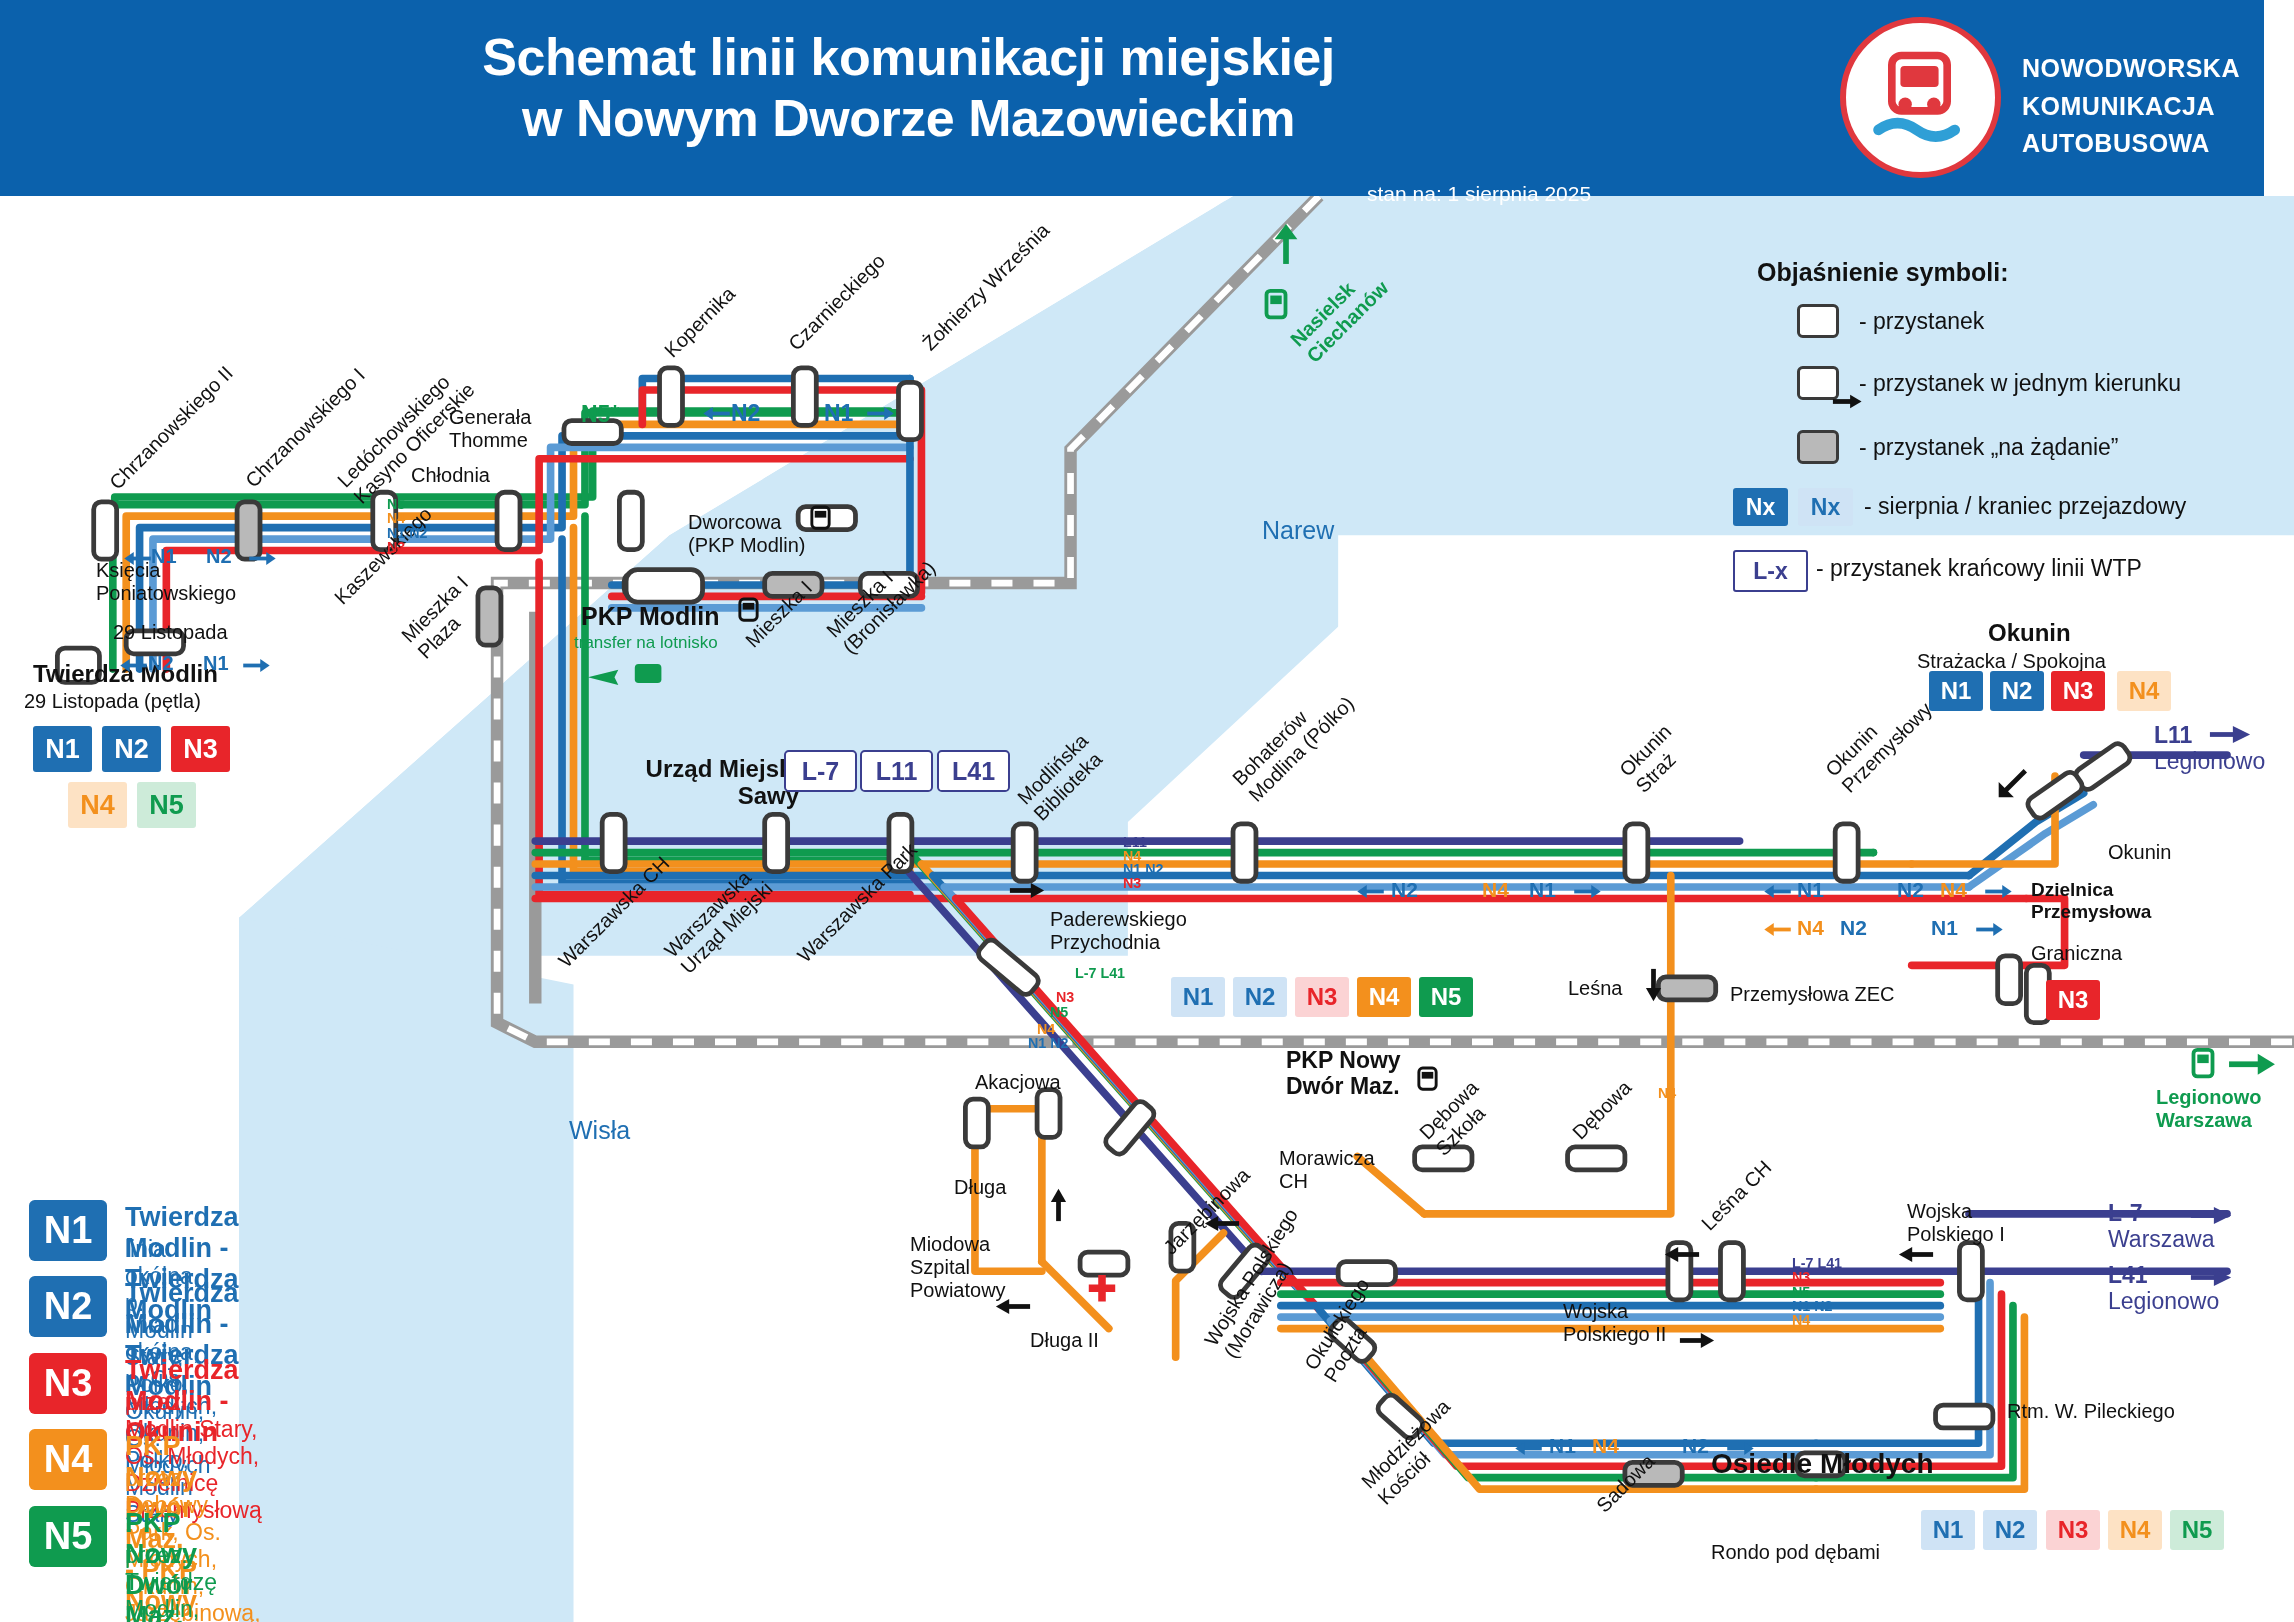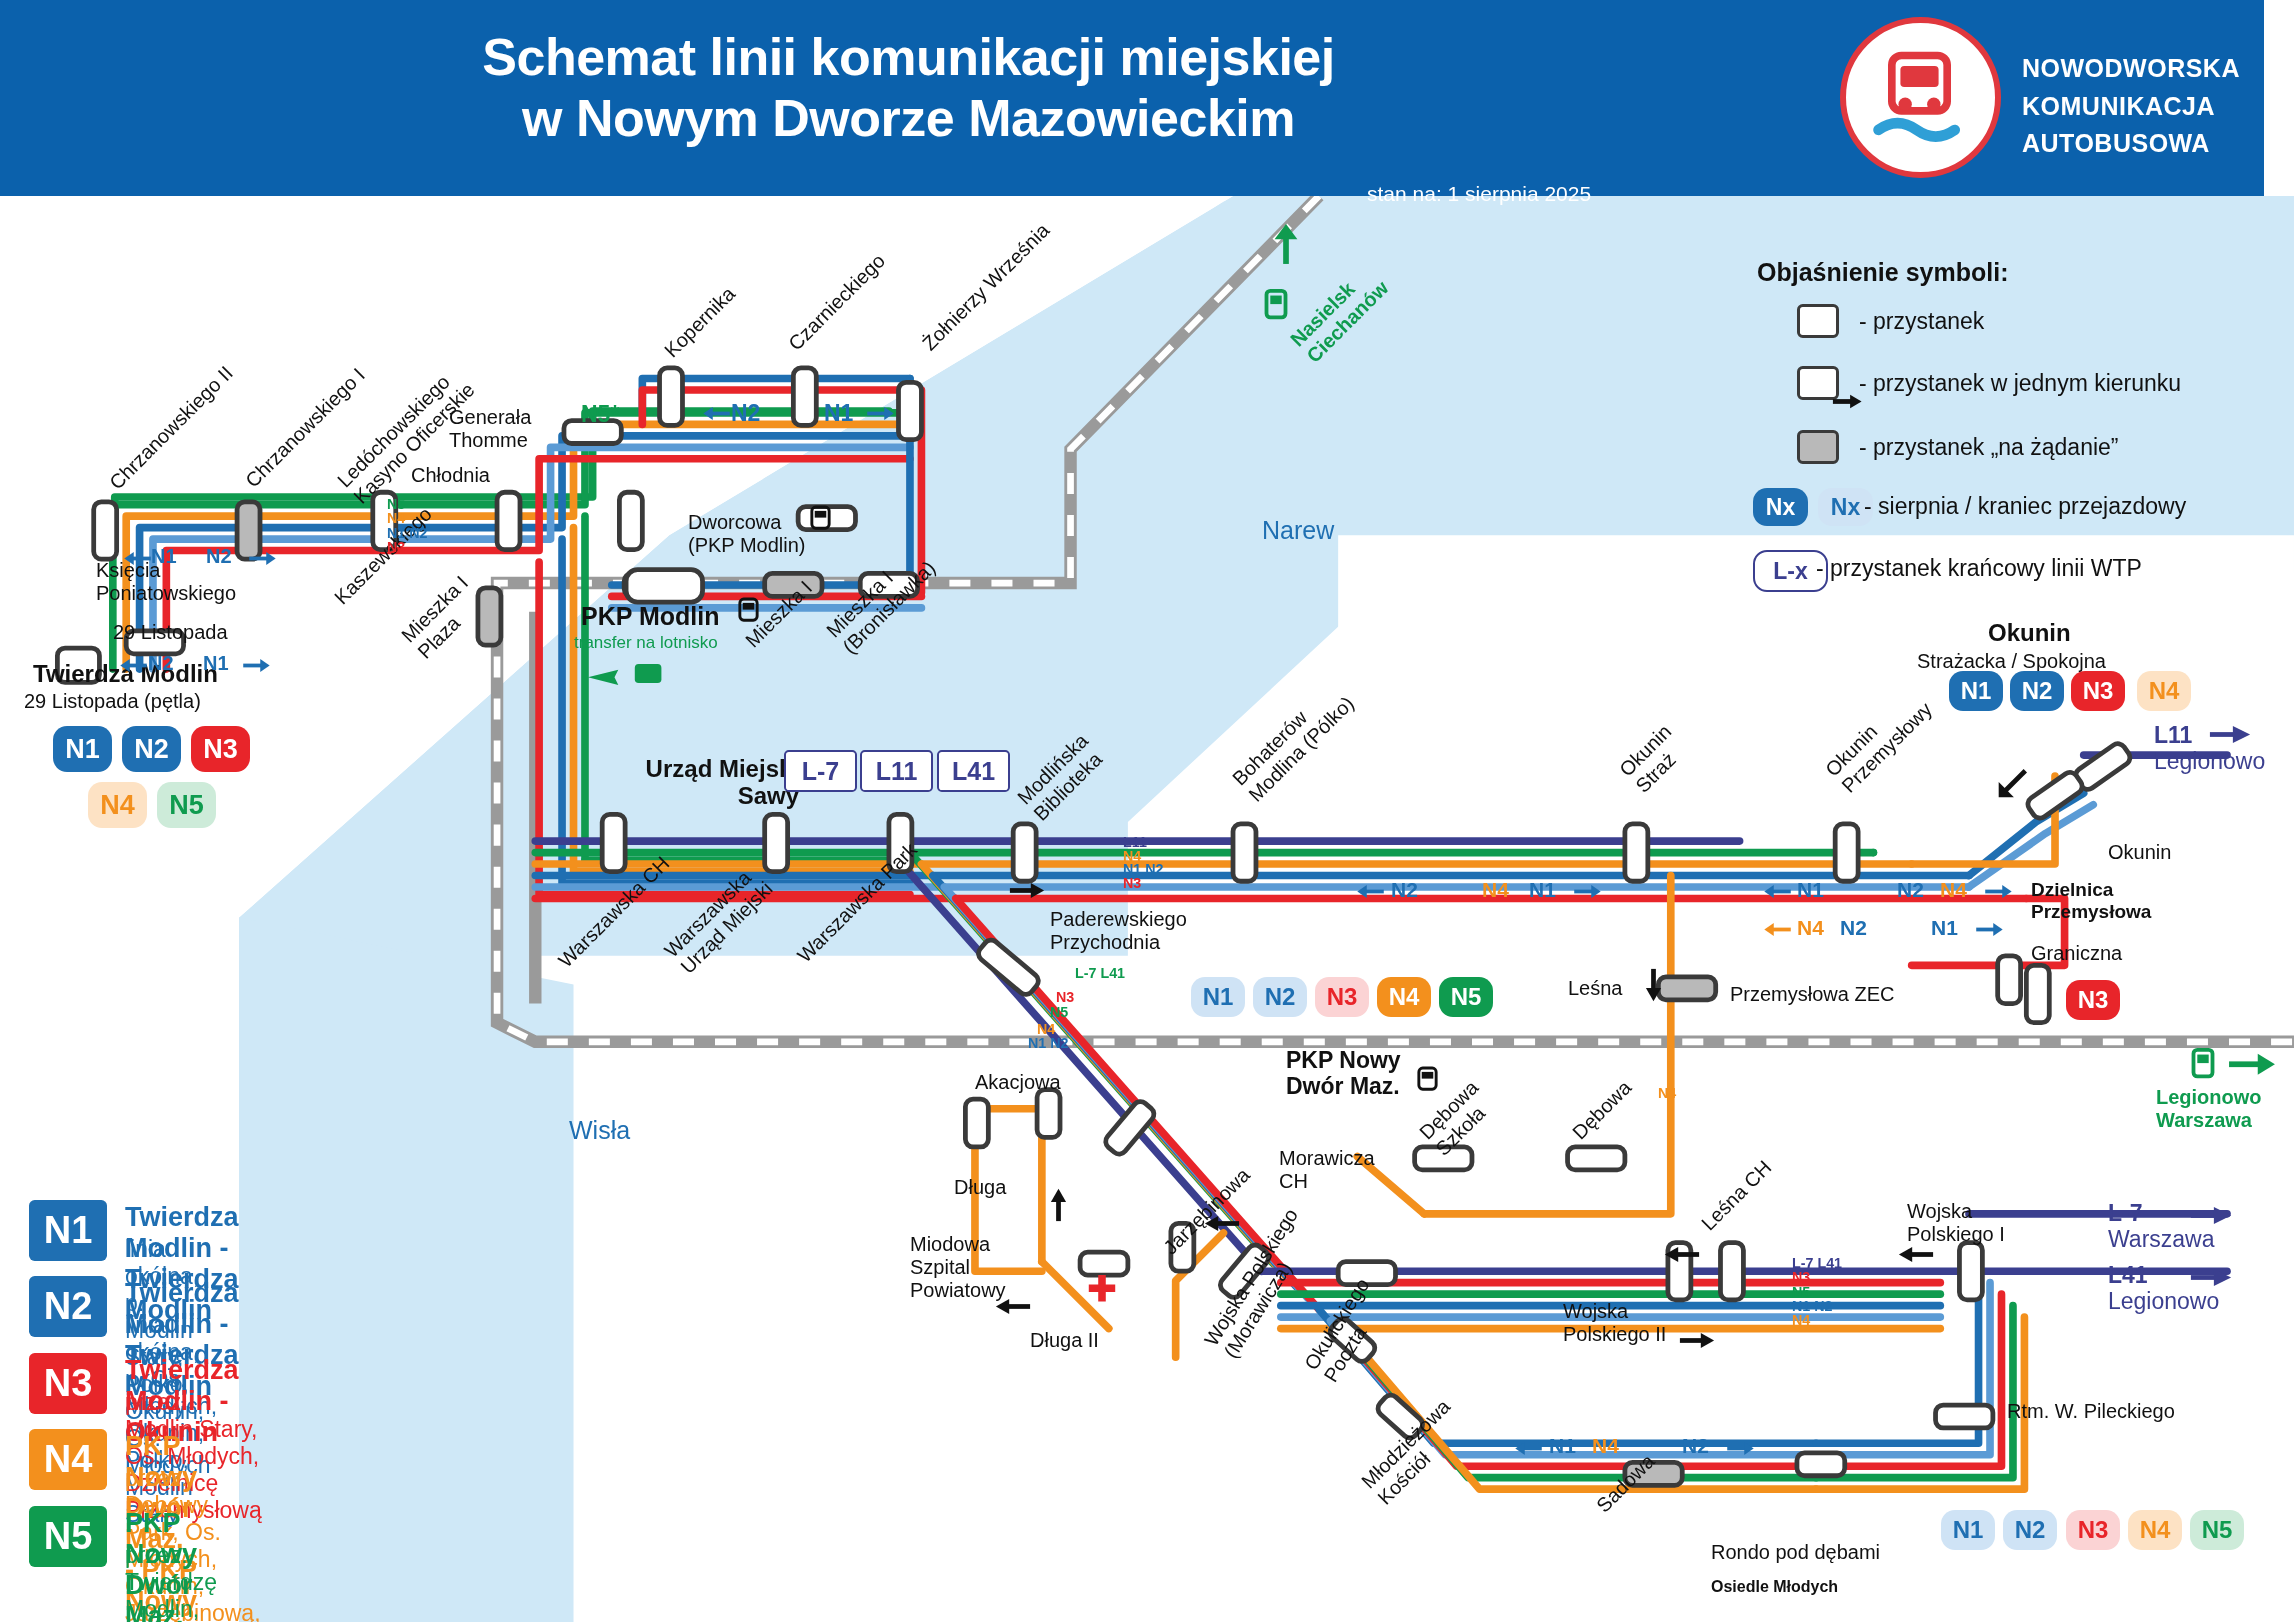"Nx" .badge { border-radius: 14px -> 3px; margin-left: 20px -> none }
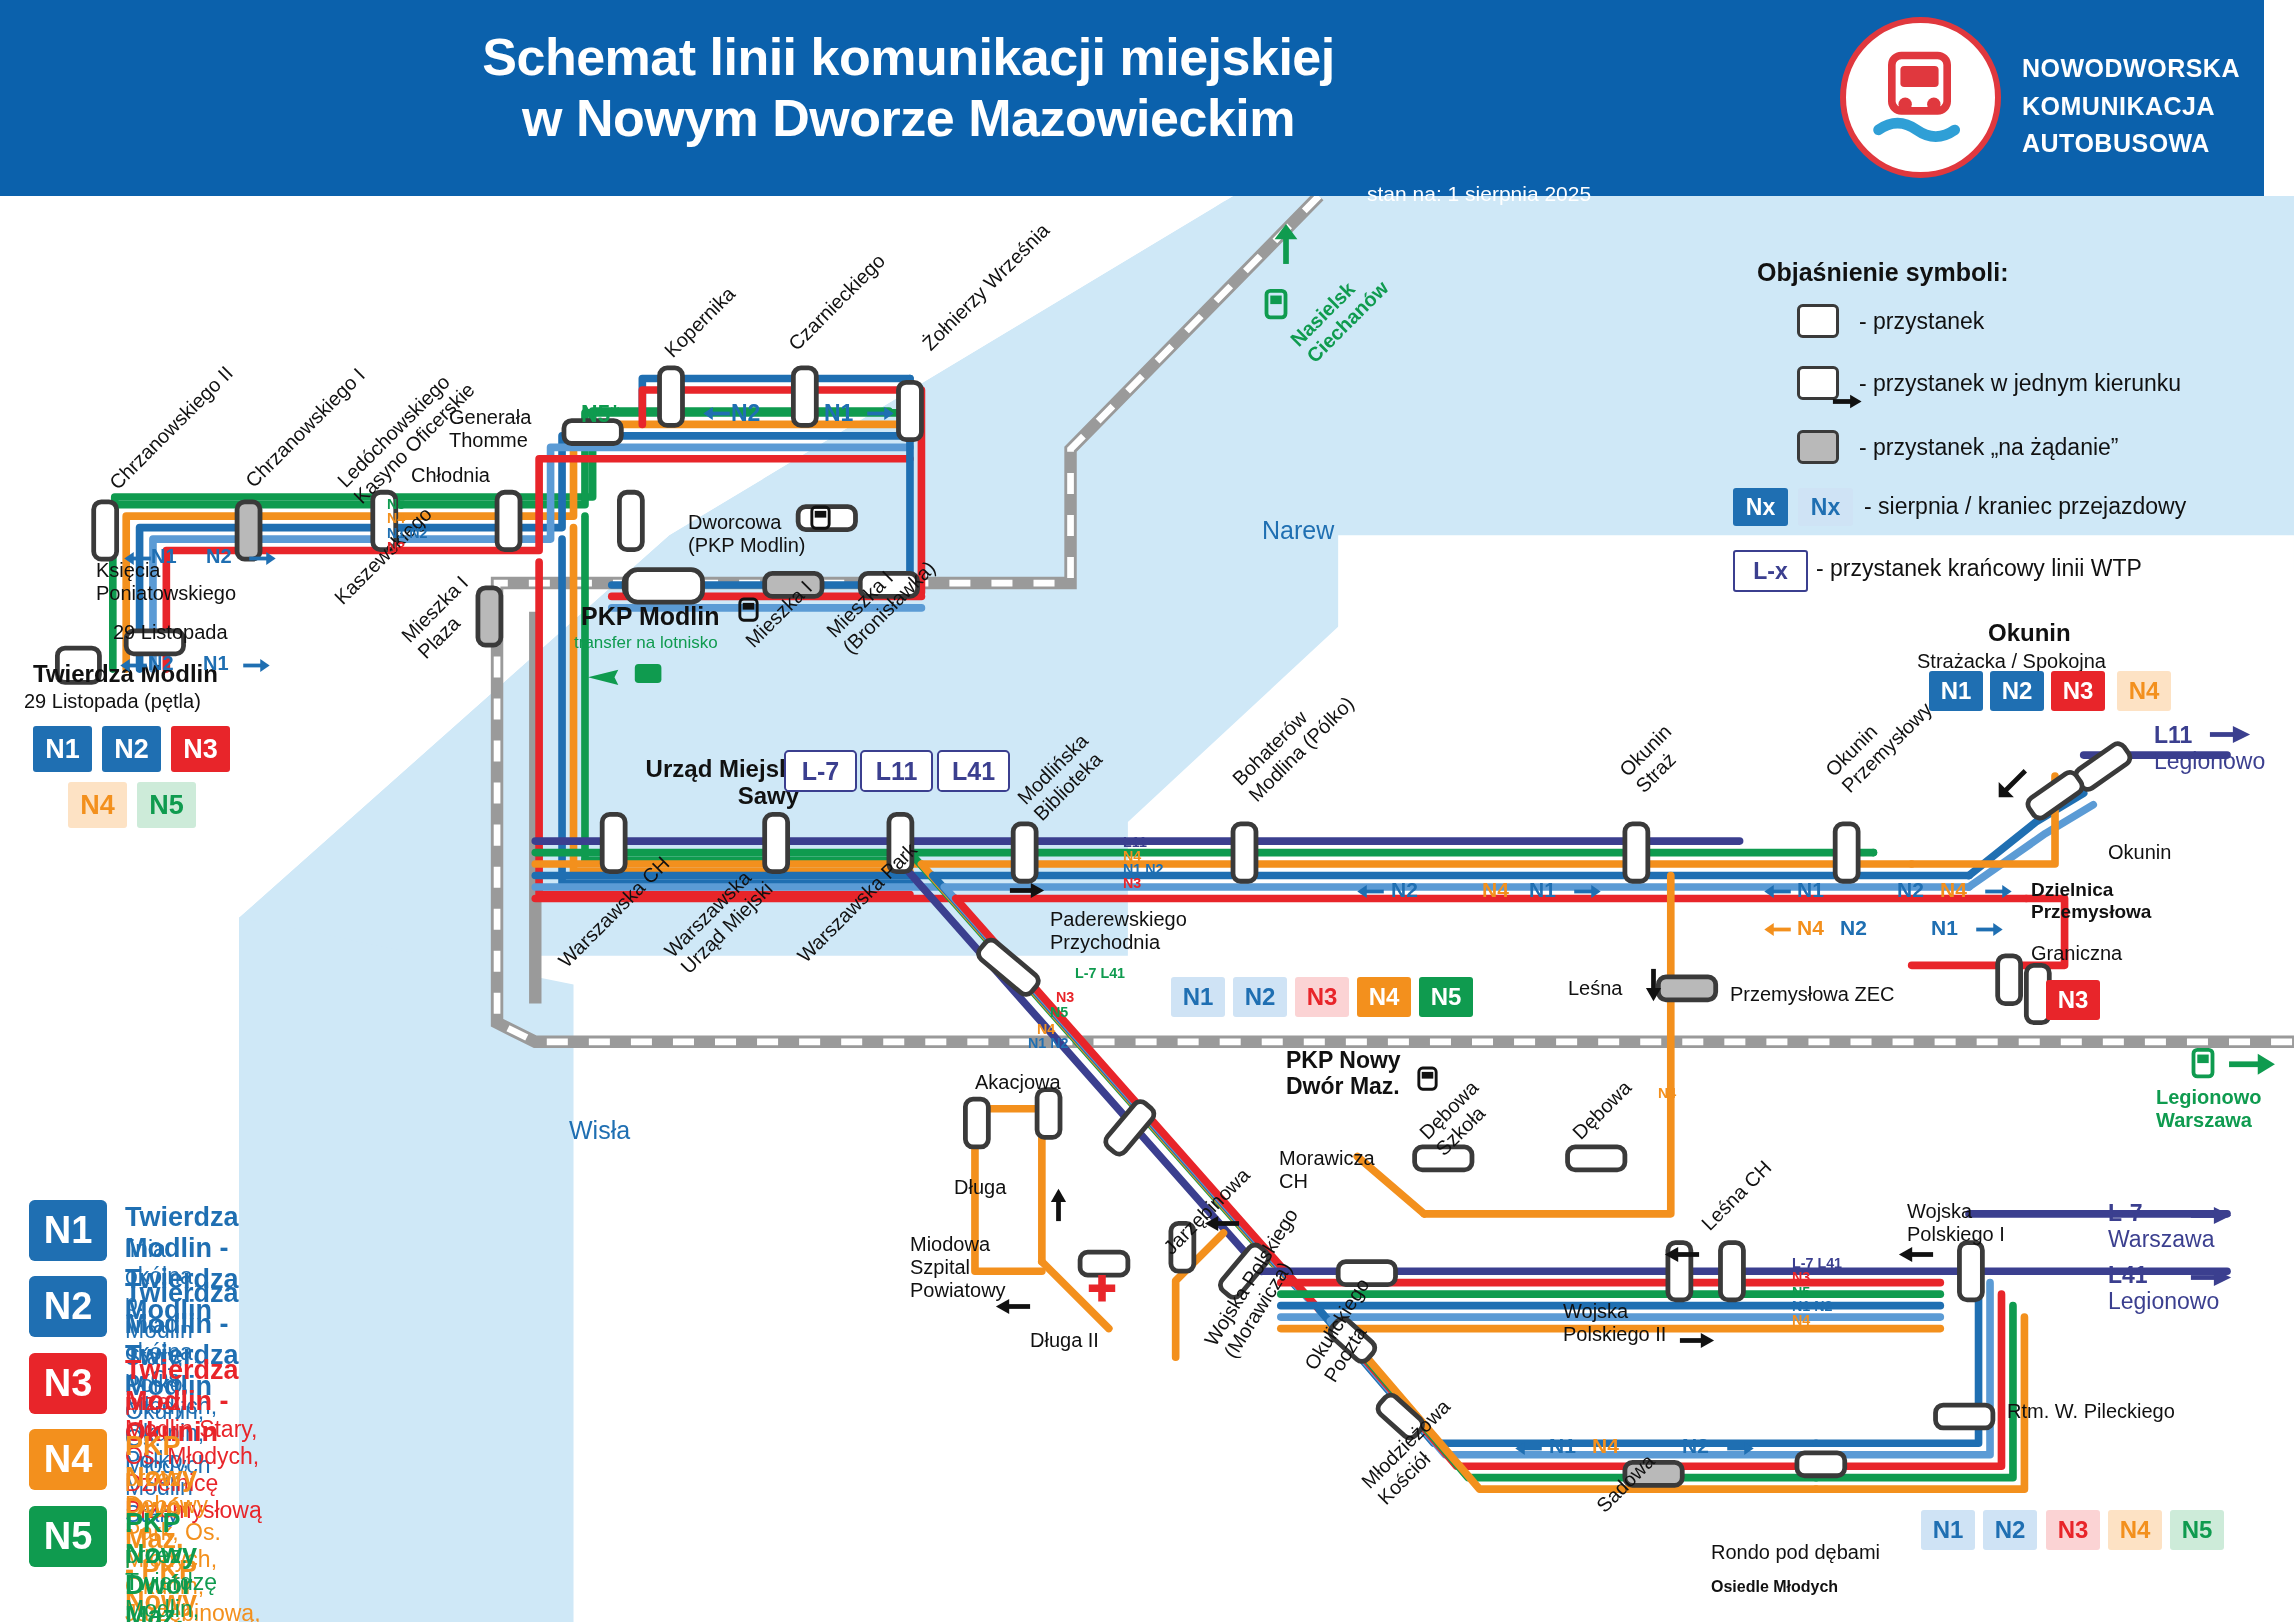"Osiedle Młodych" div.lbl { font-size: 16px -> 28px; top: 1578px -> 1448px }
